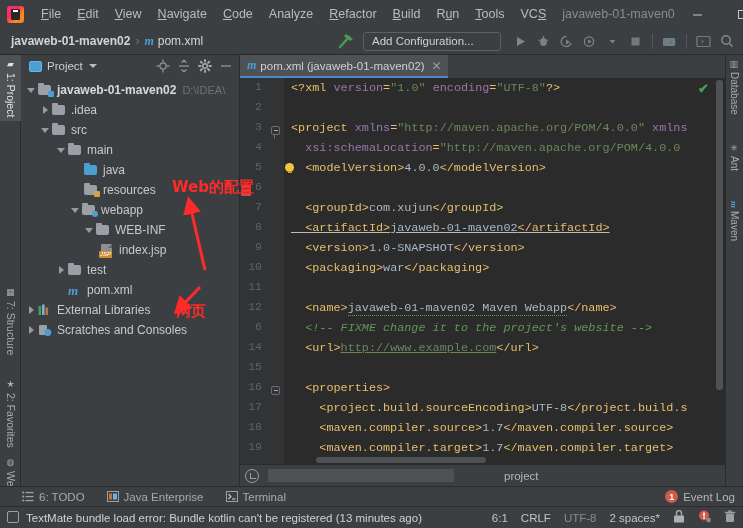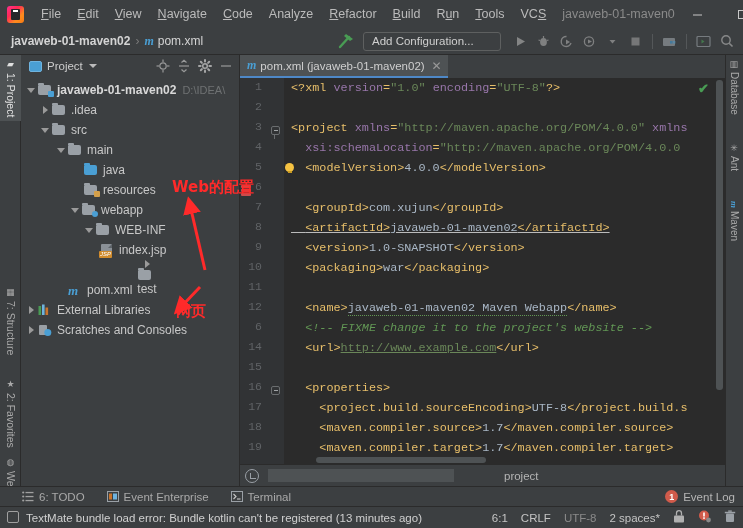"test" div.trow { flex-direction: column -> none }
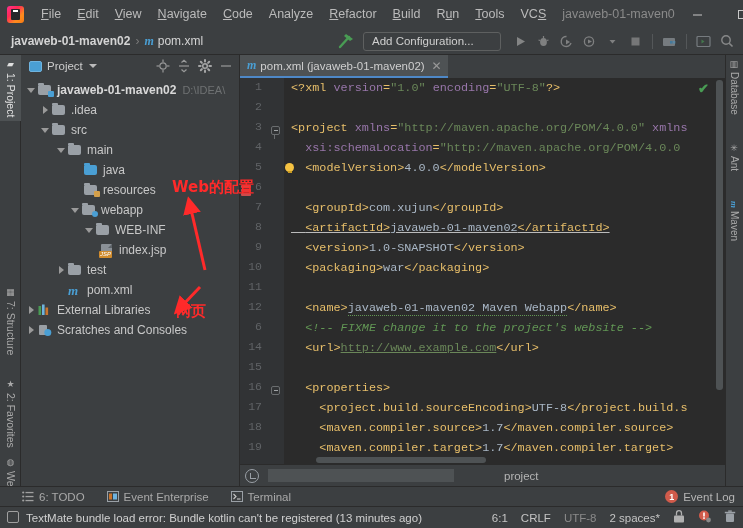"Event Enterprise" span { text: Event -> Java }
